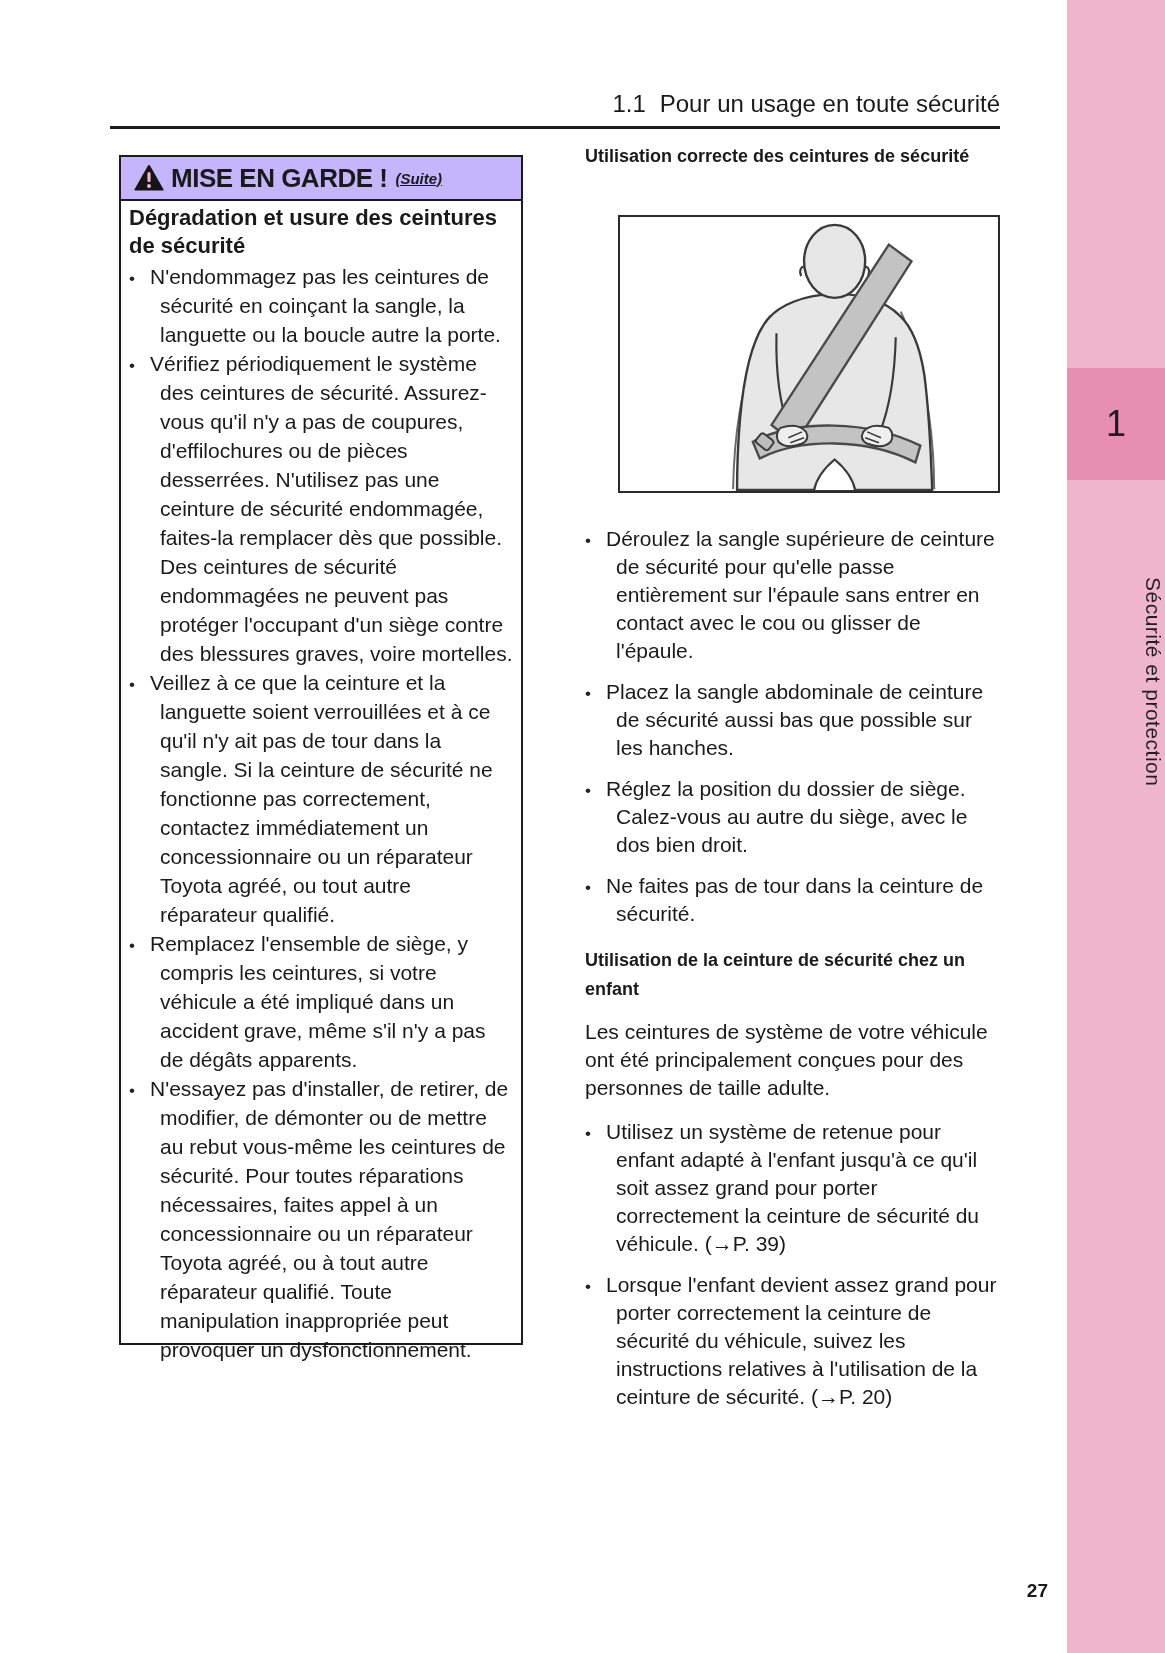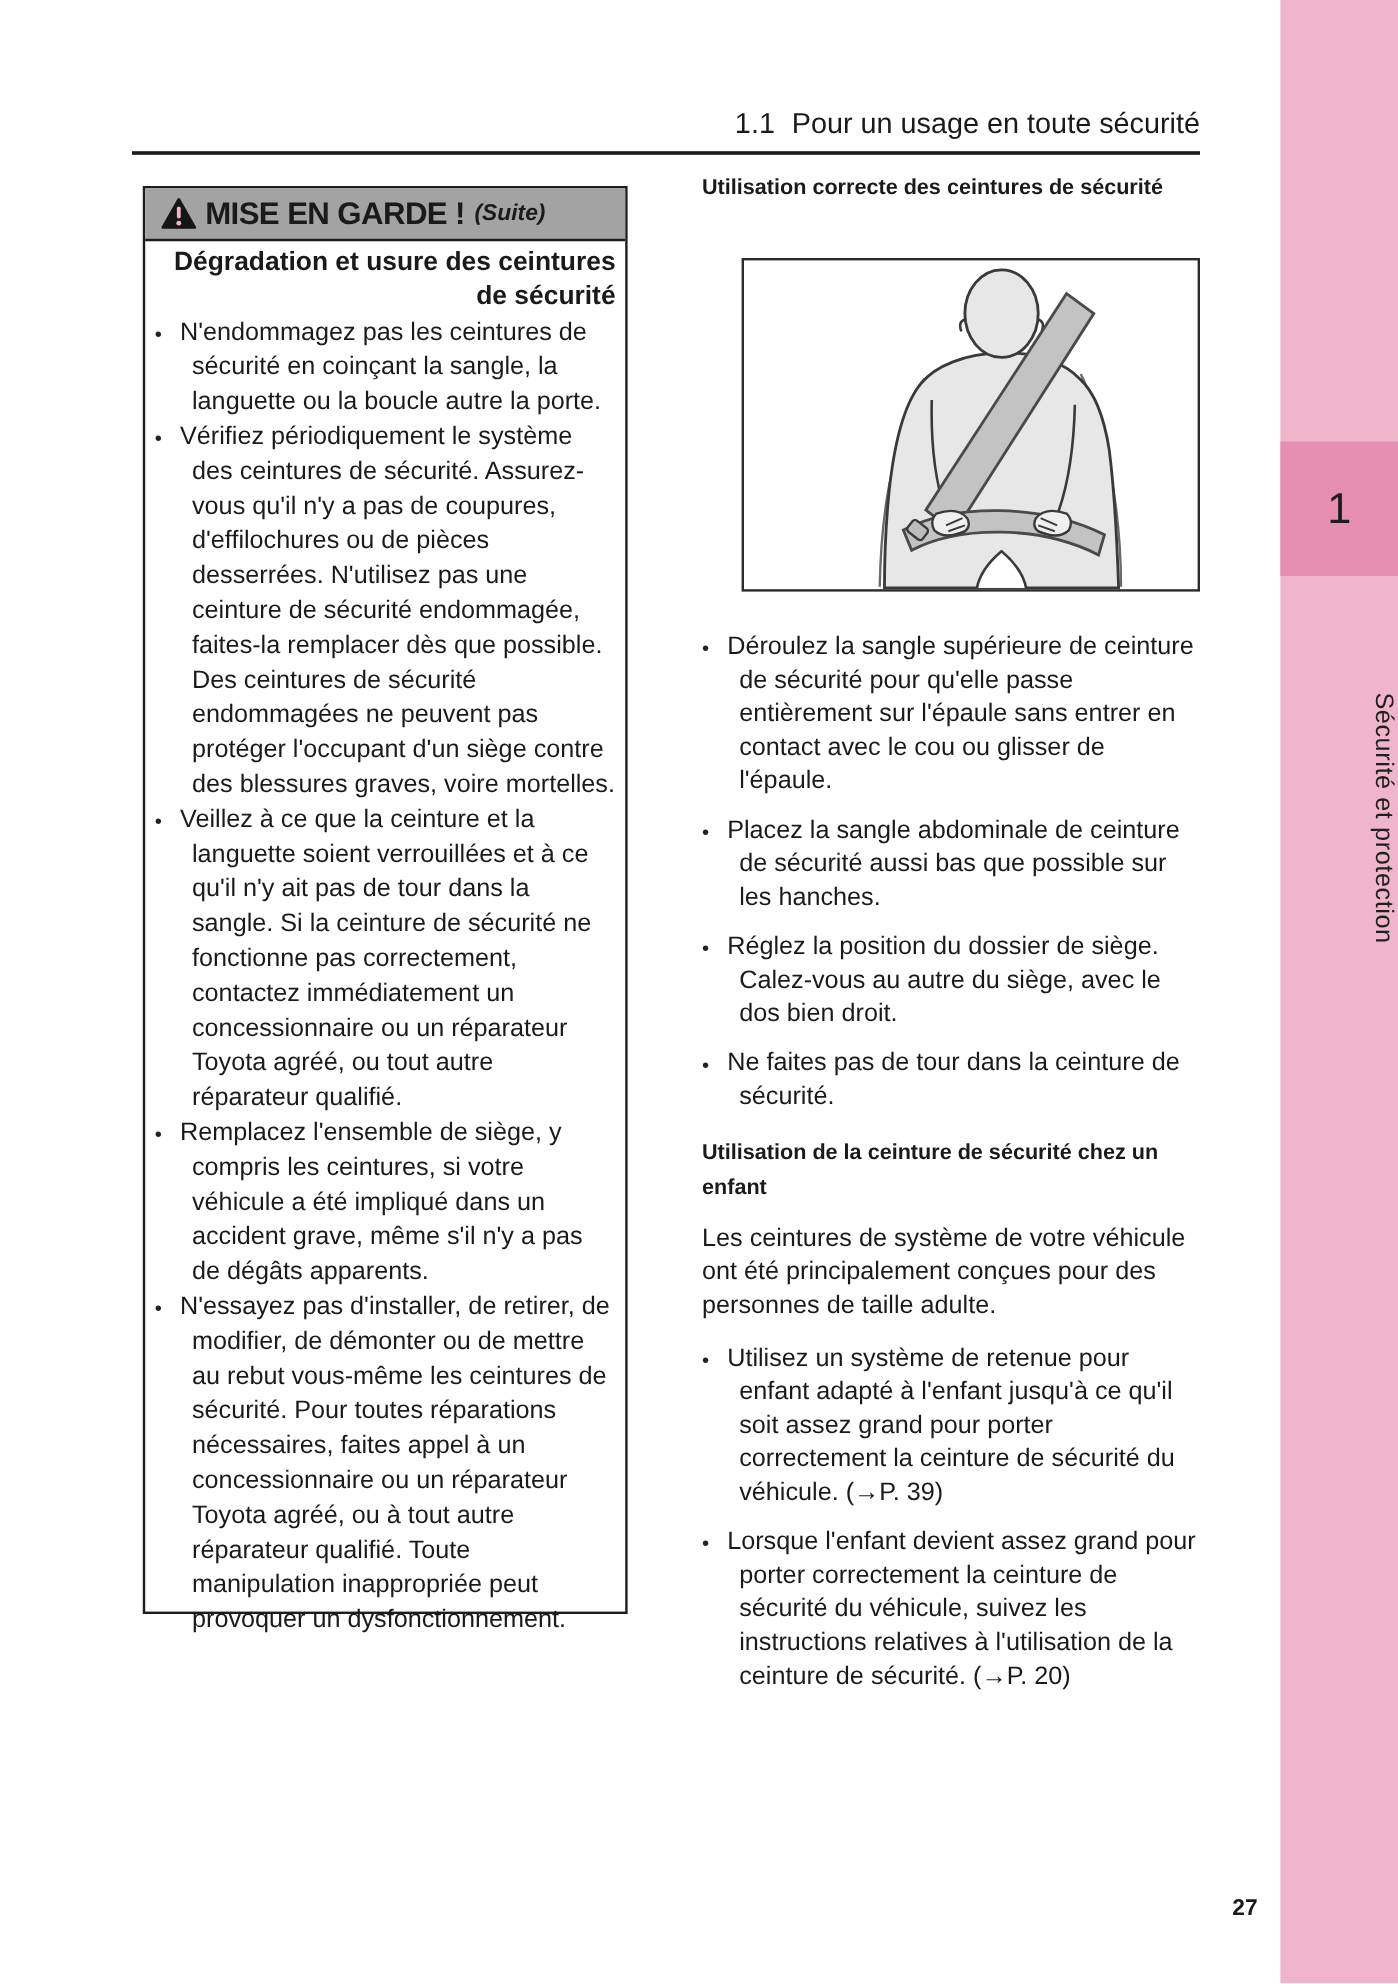"MISE EN GARDE !" .warning-header { background: #a3a3a3 -> #c4b5fd }
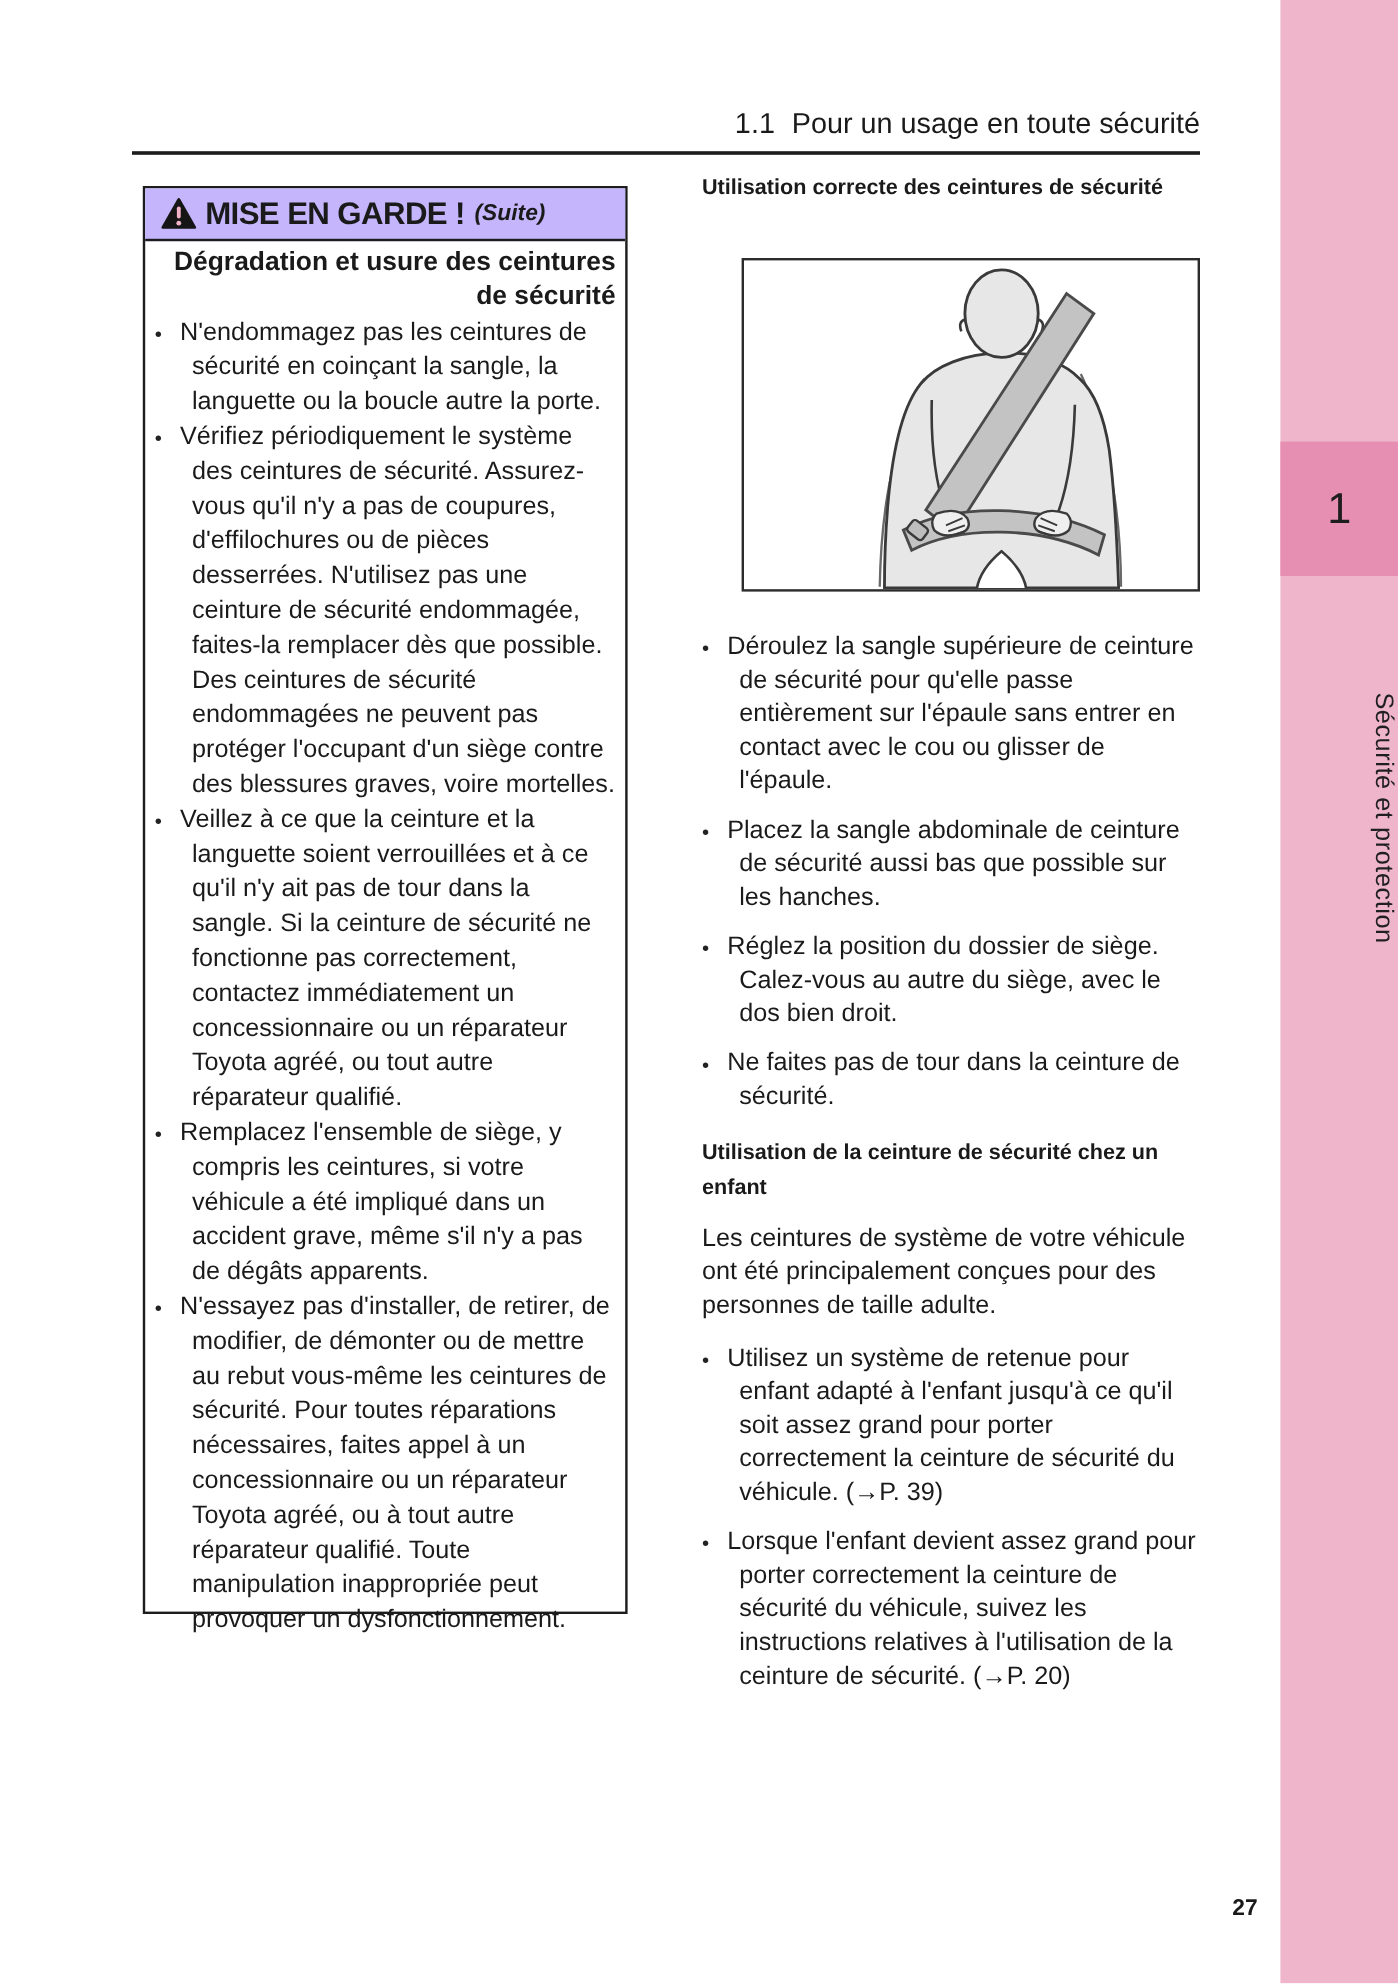"(Suite)" .warning-title-suffix { font-size: 19px -> 15px; text-decoration: none -> underline }
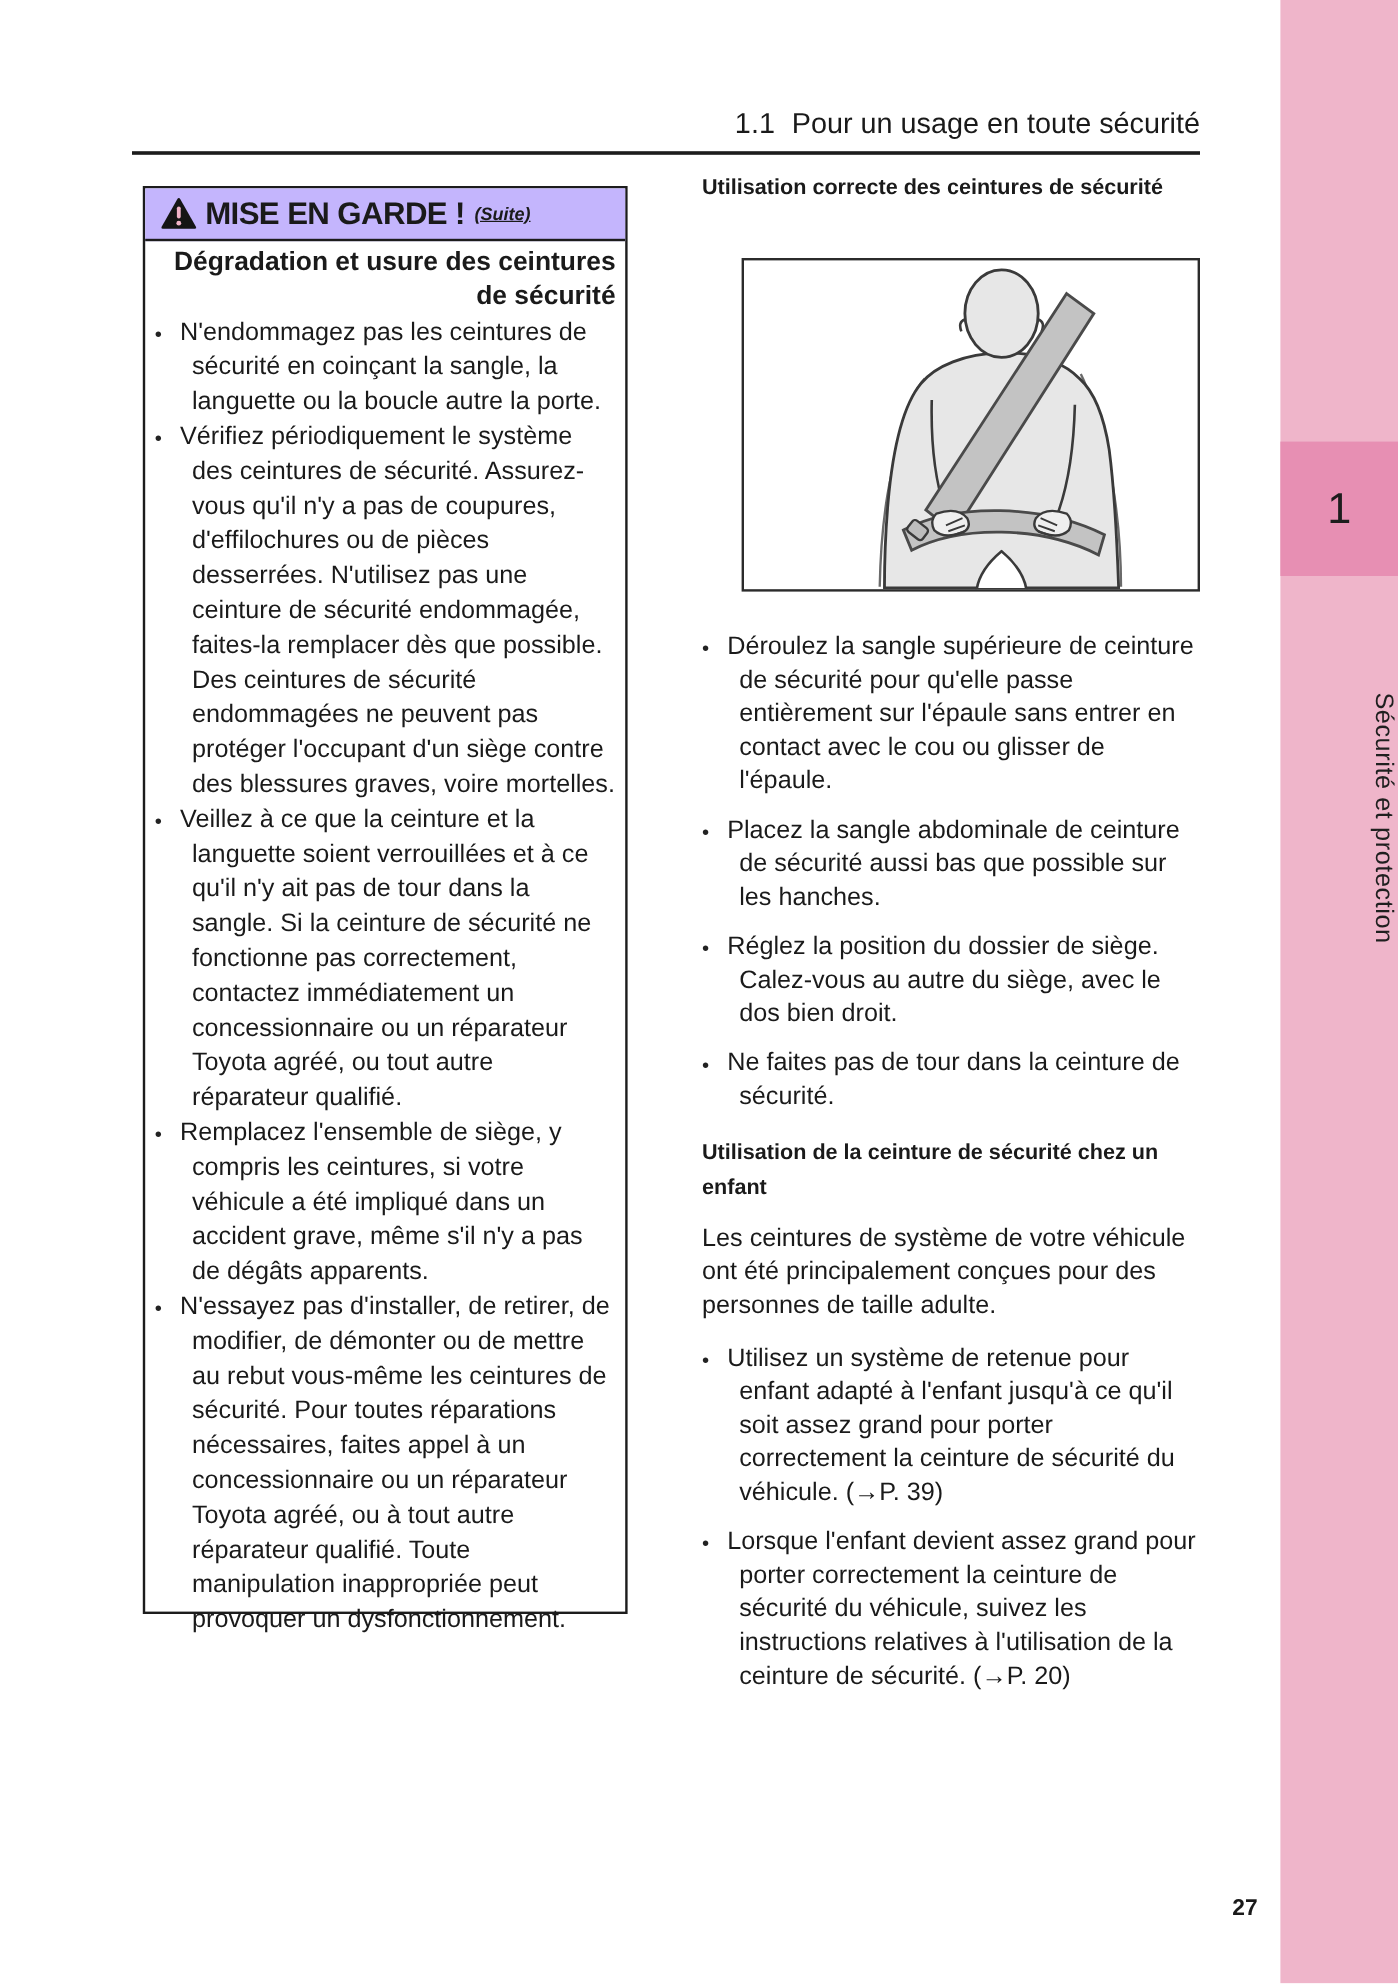"Dégradation et usure des ceintures" .warning-heading { text-align: right -> none }
